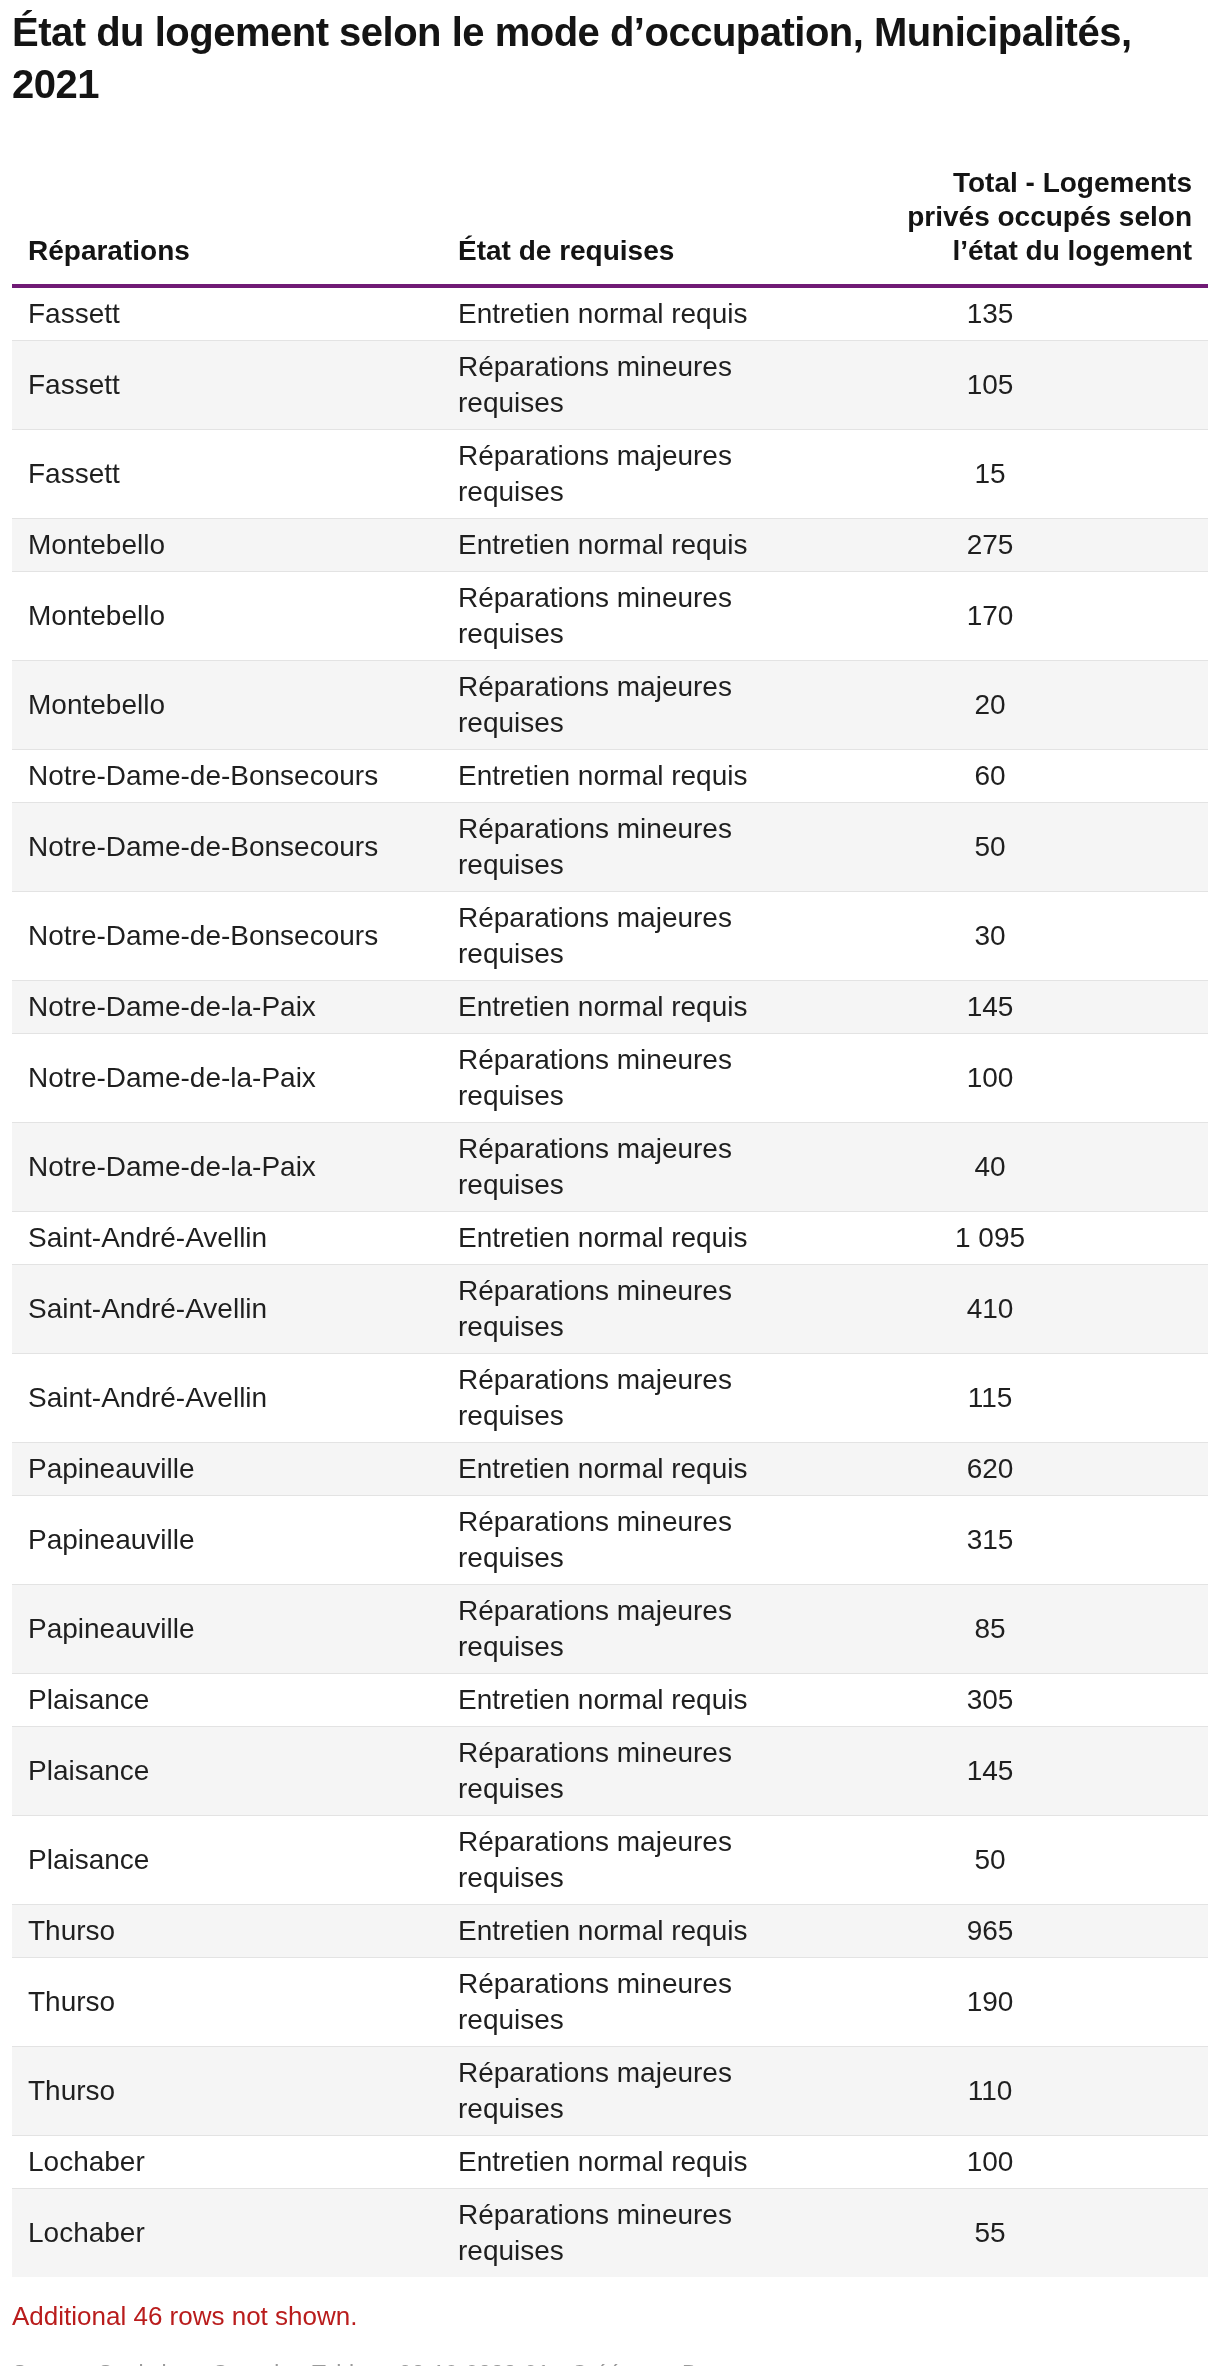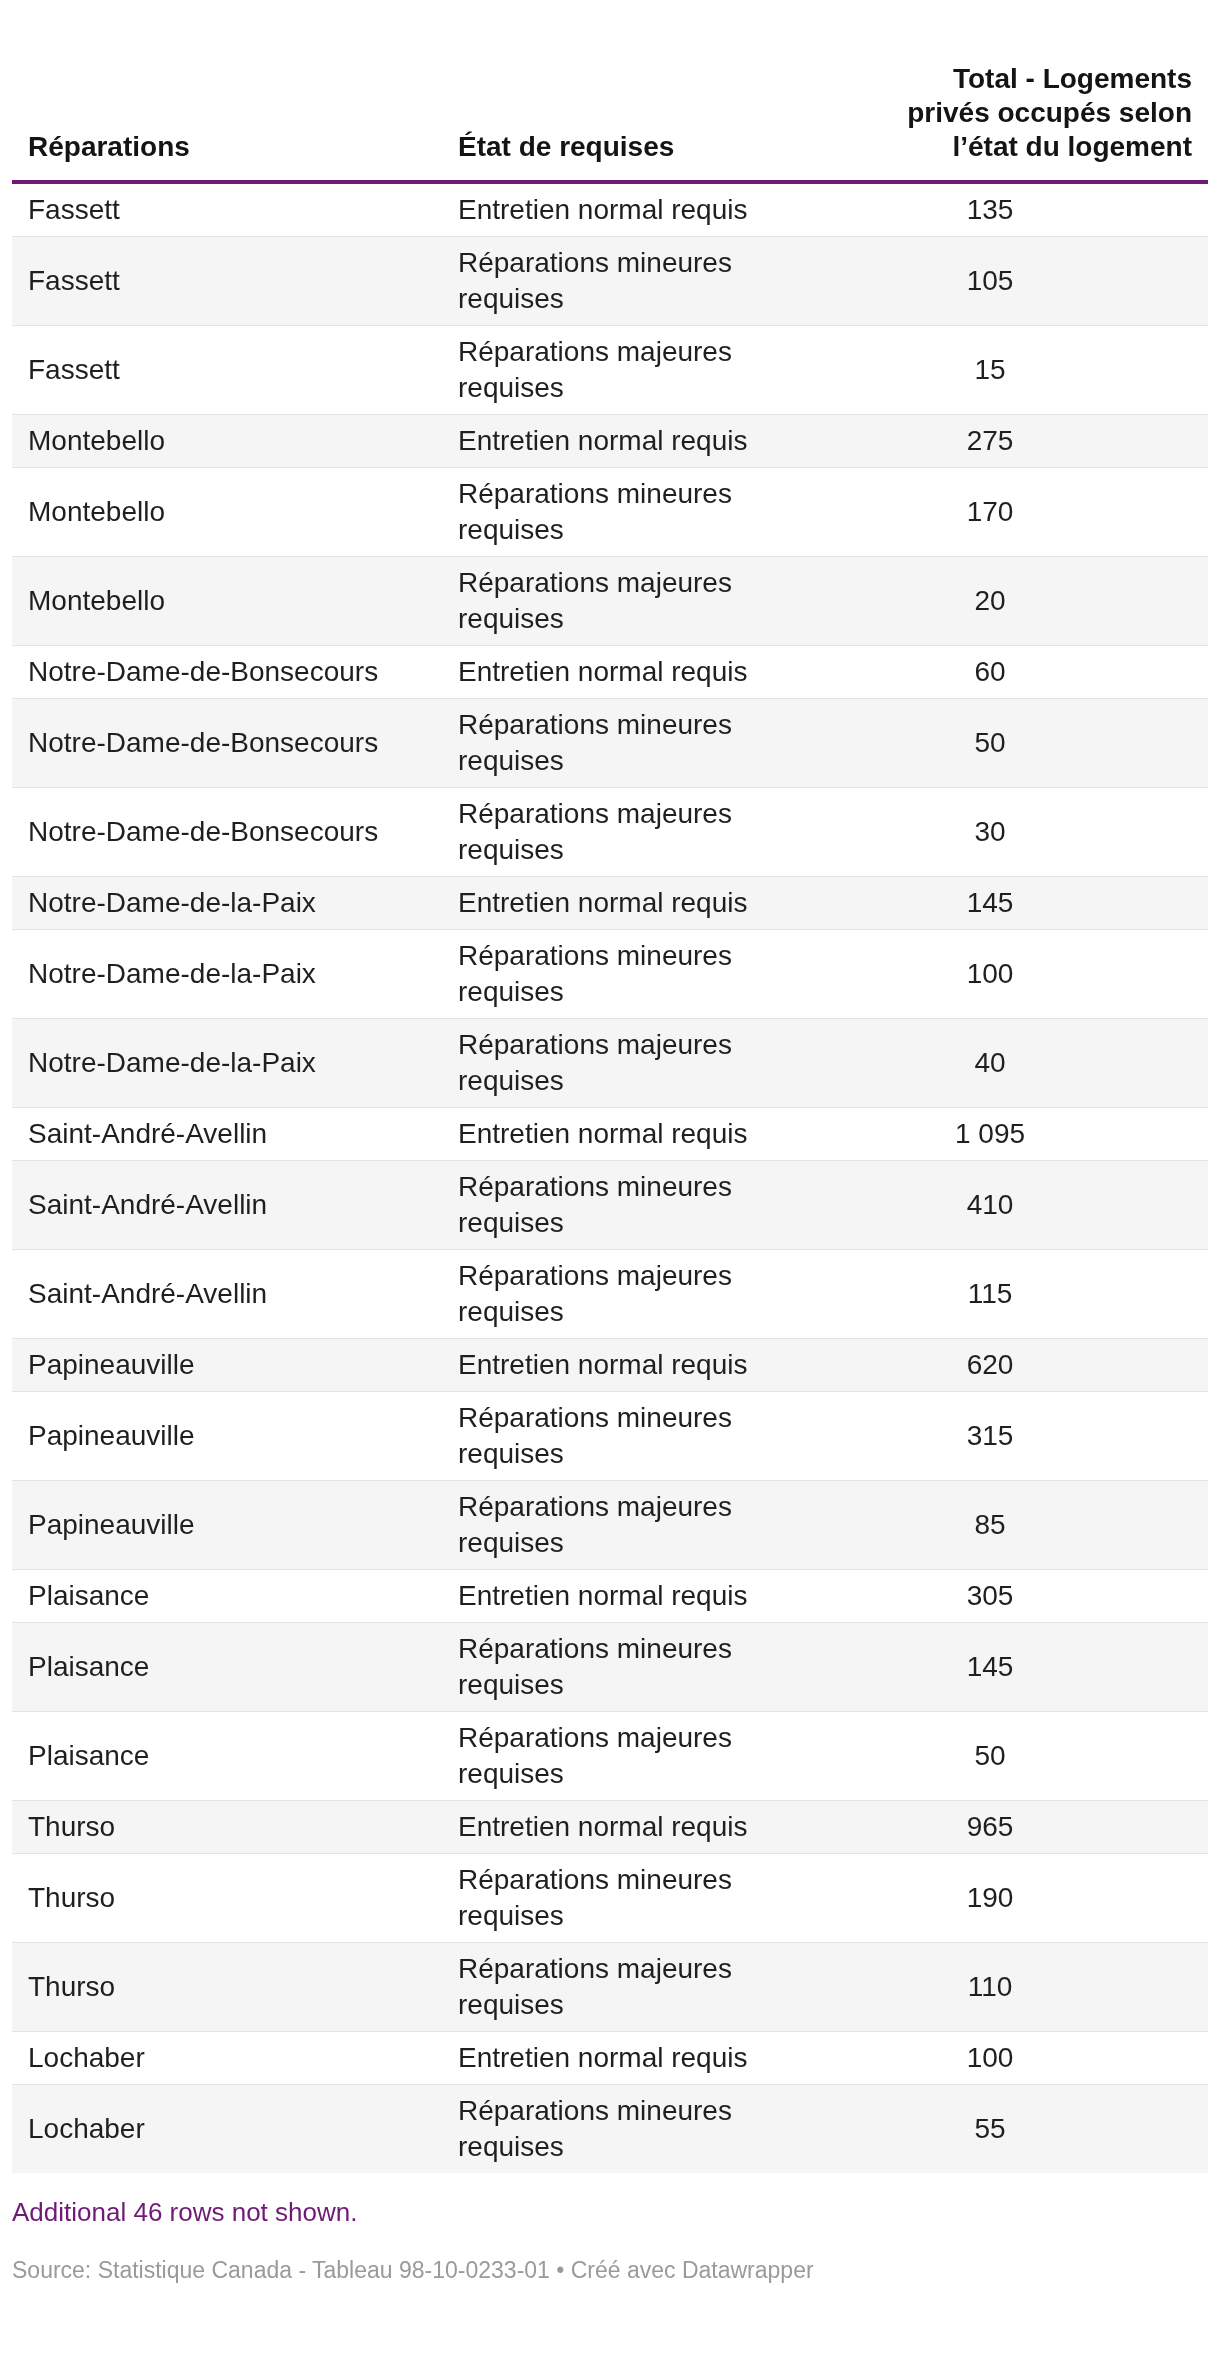"État du logement selon le" h1.chart-title { html: none -> <h1>État du logement selon le mode d’occupation, Municipalités, 2021</h1> }
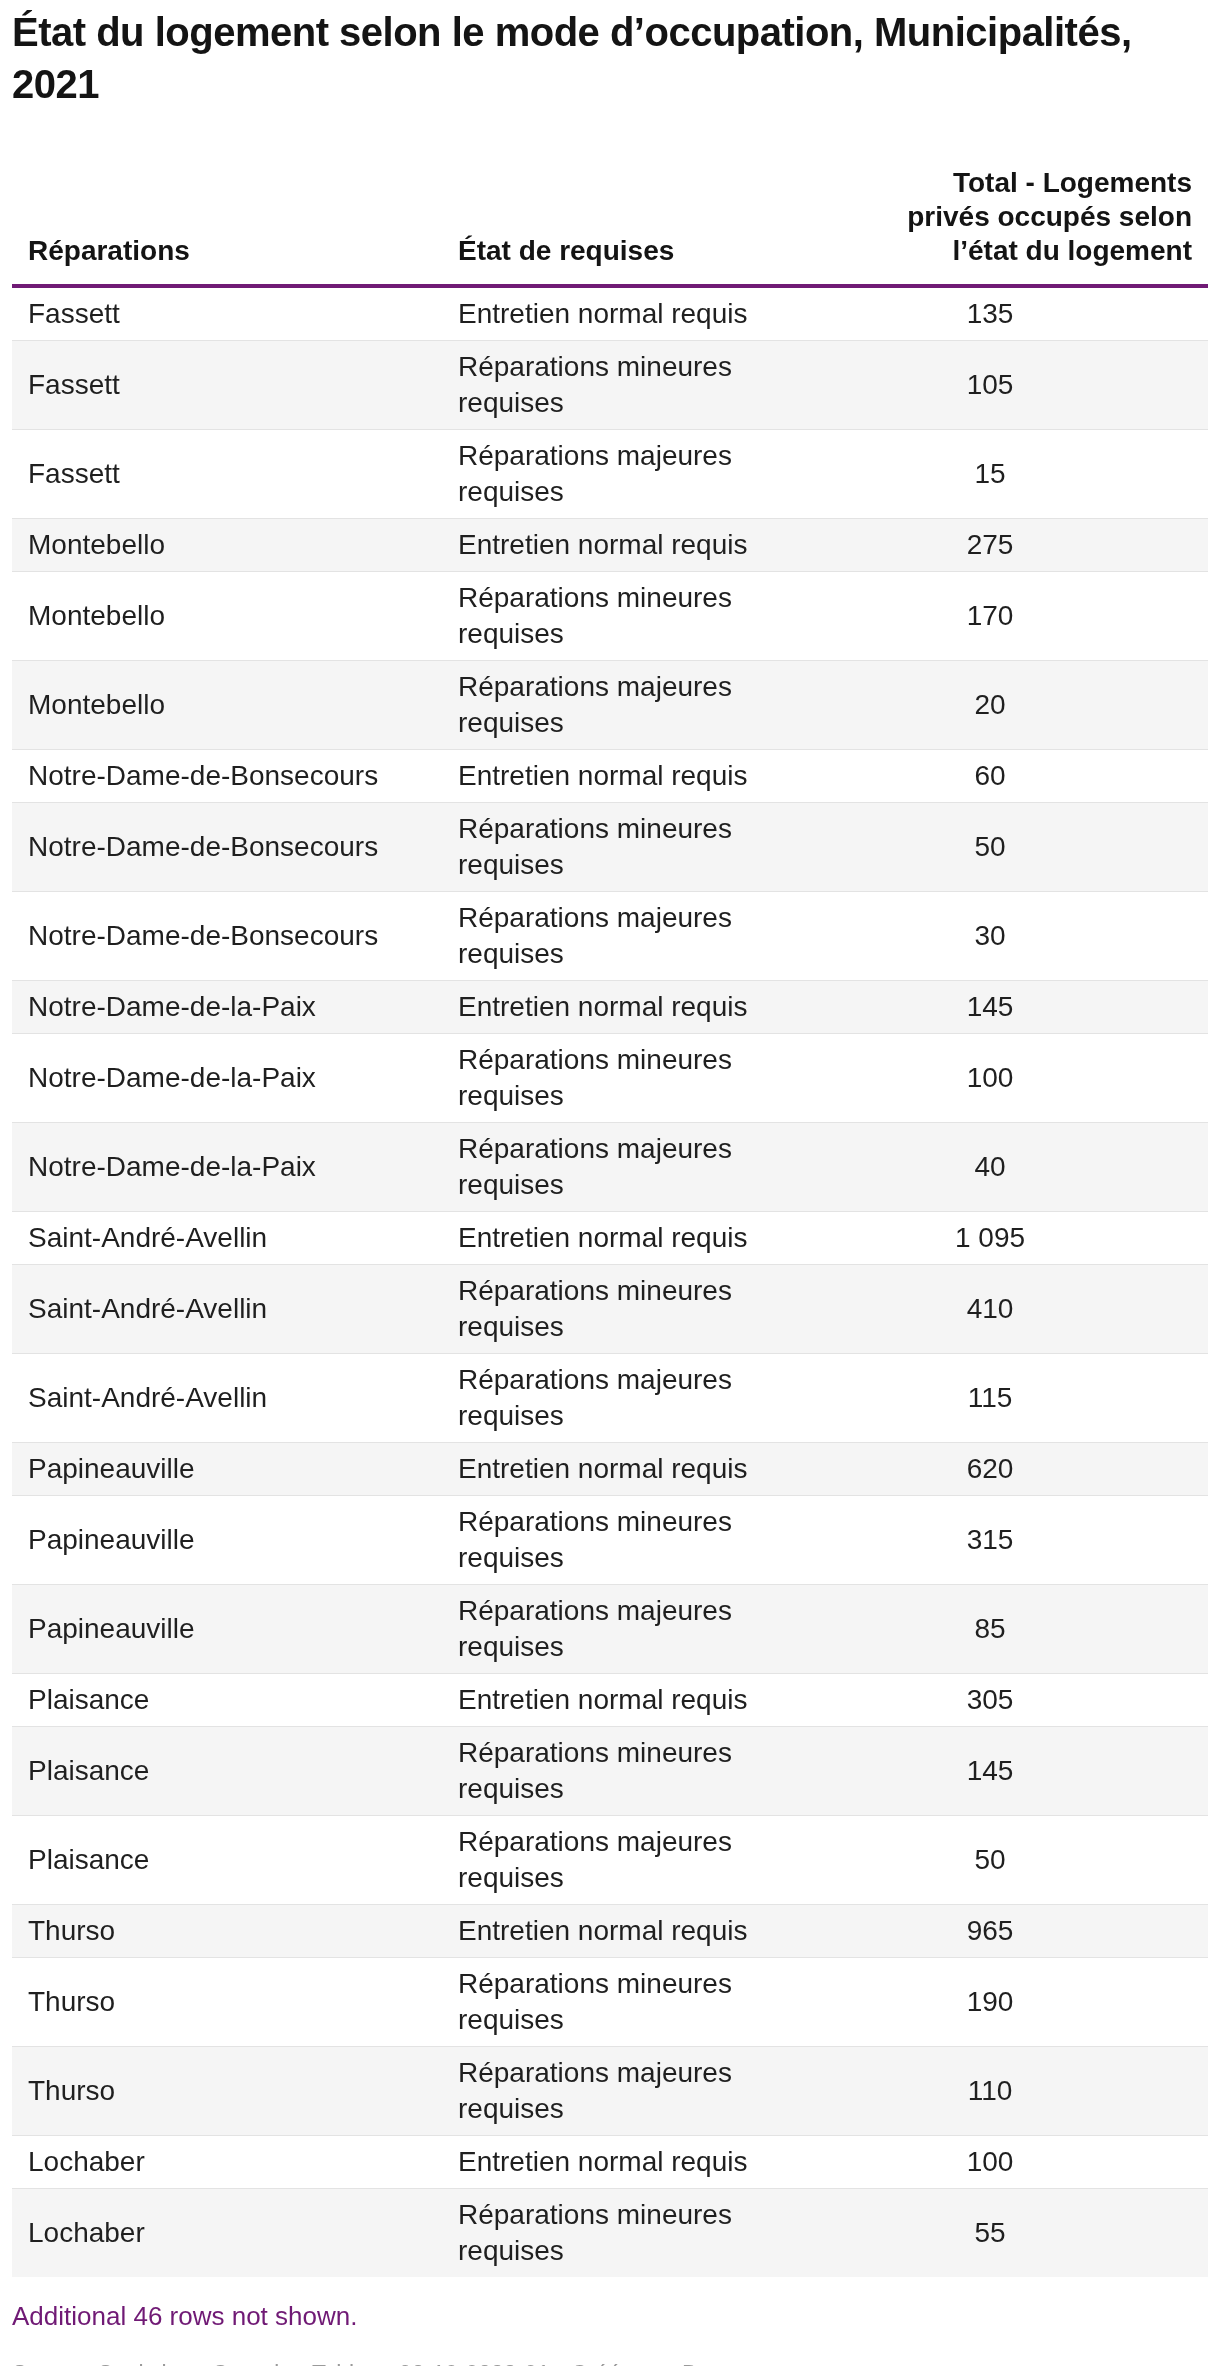"Additional 46 rows not shown." p.rows-note { color: #701a75 -> #b91c1c }
